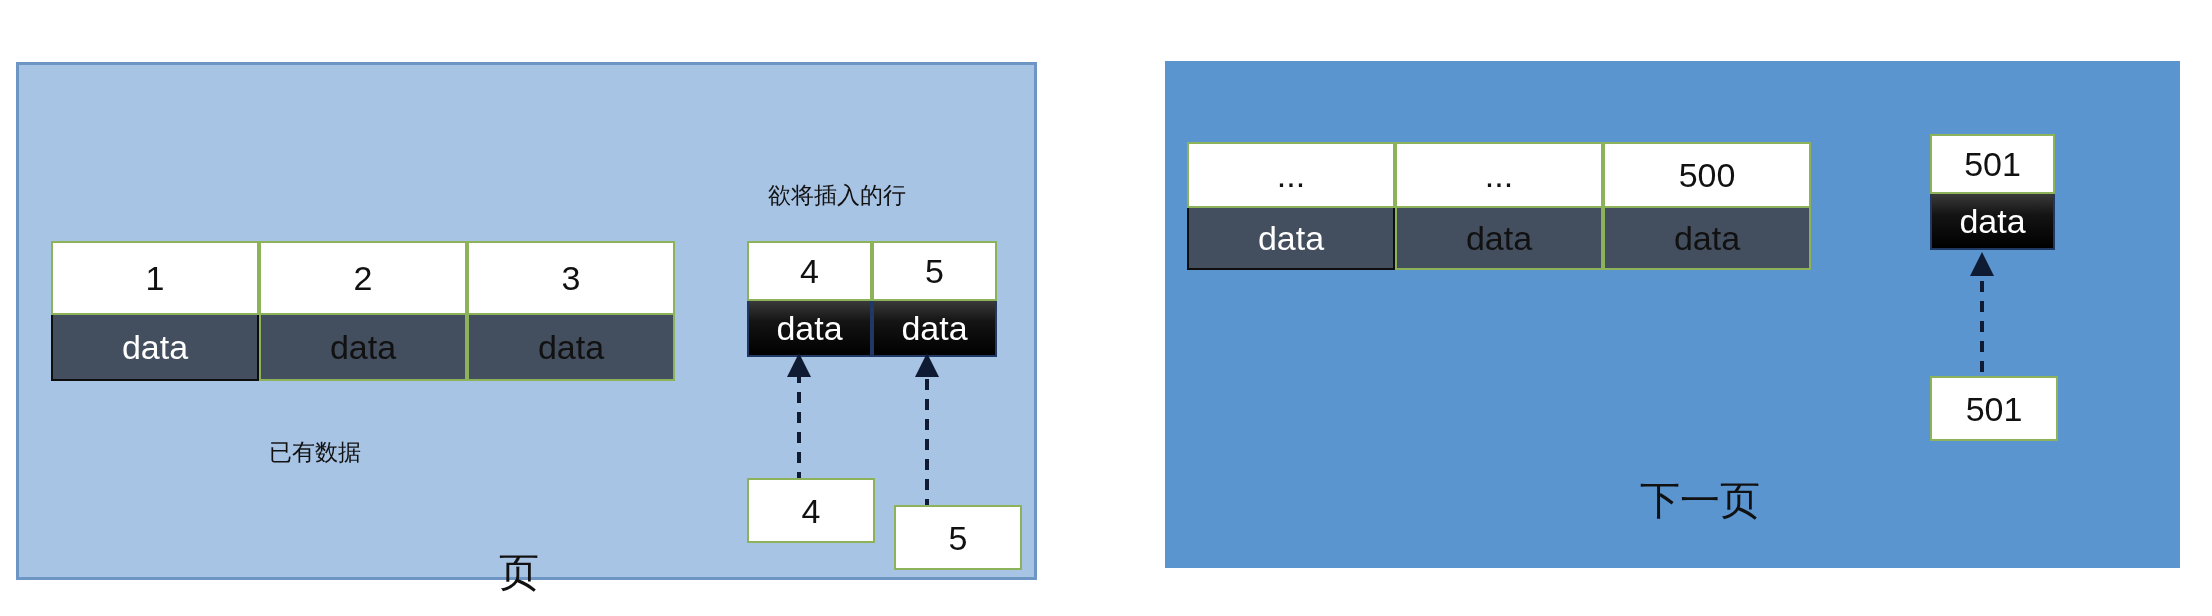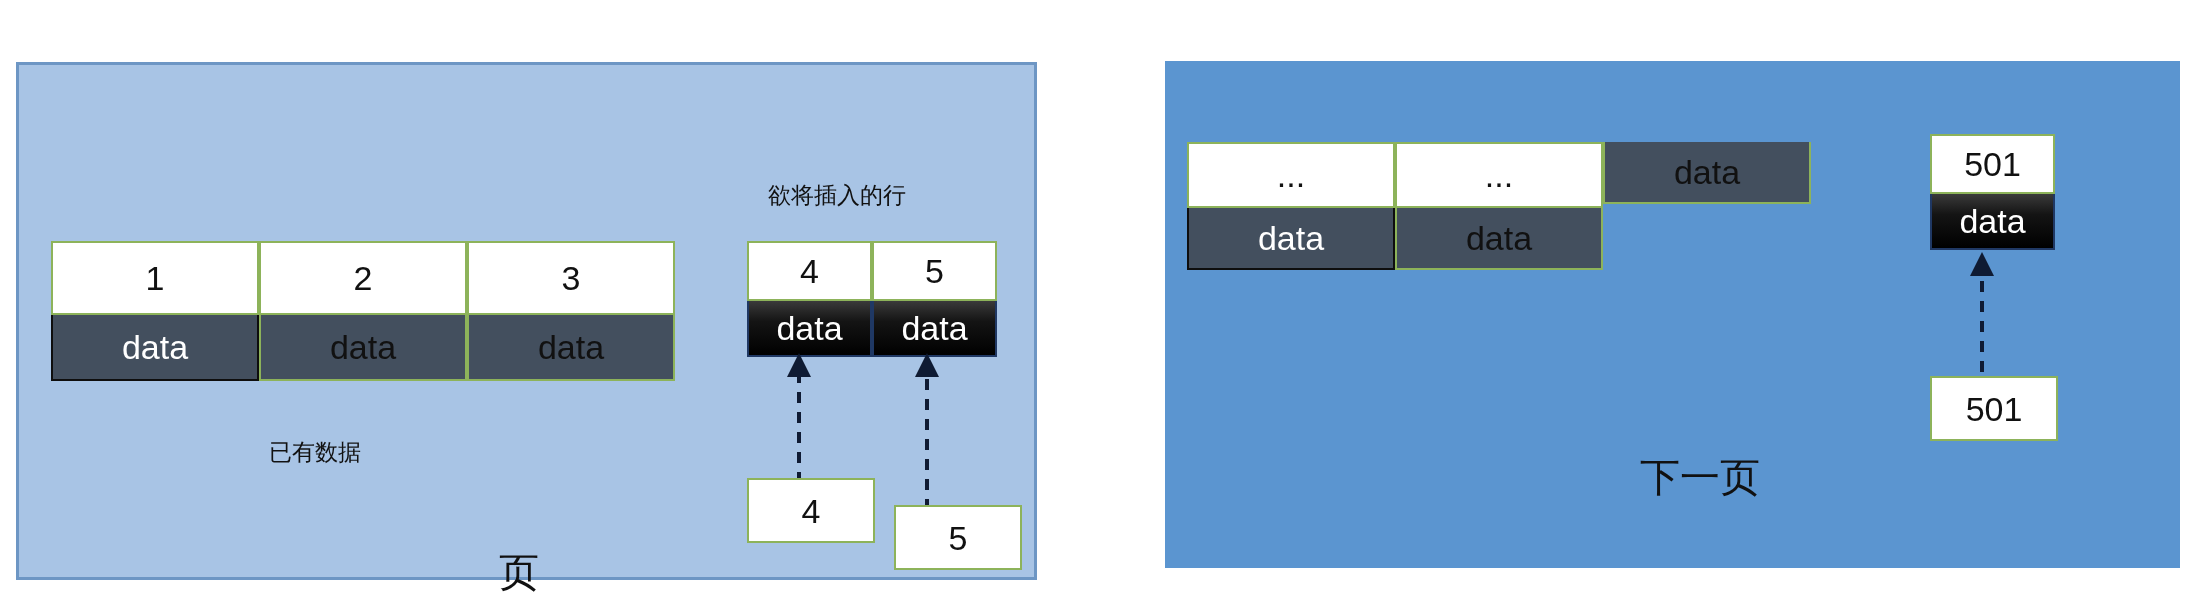"500" div.cell { html: none -> <div>500</div> }
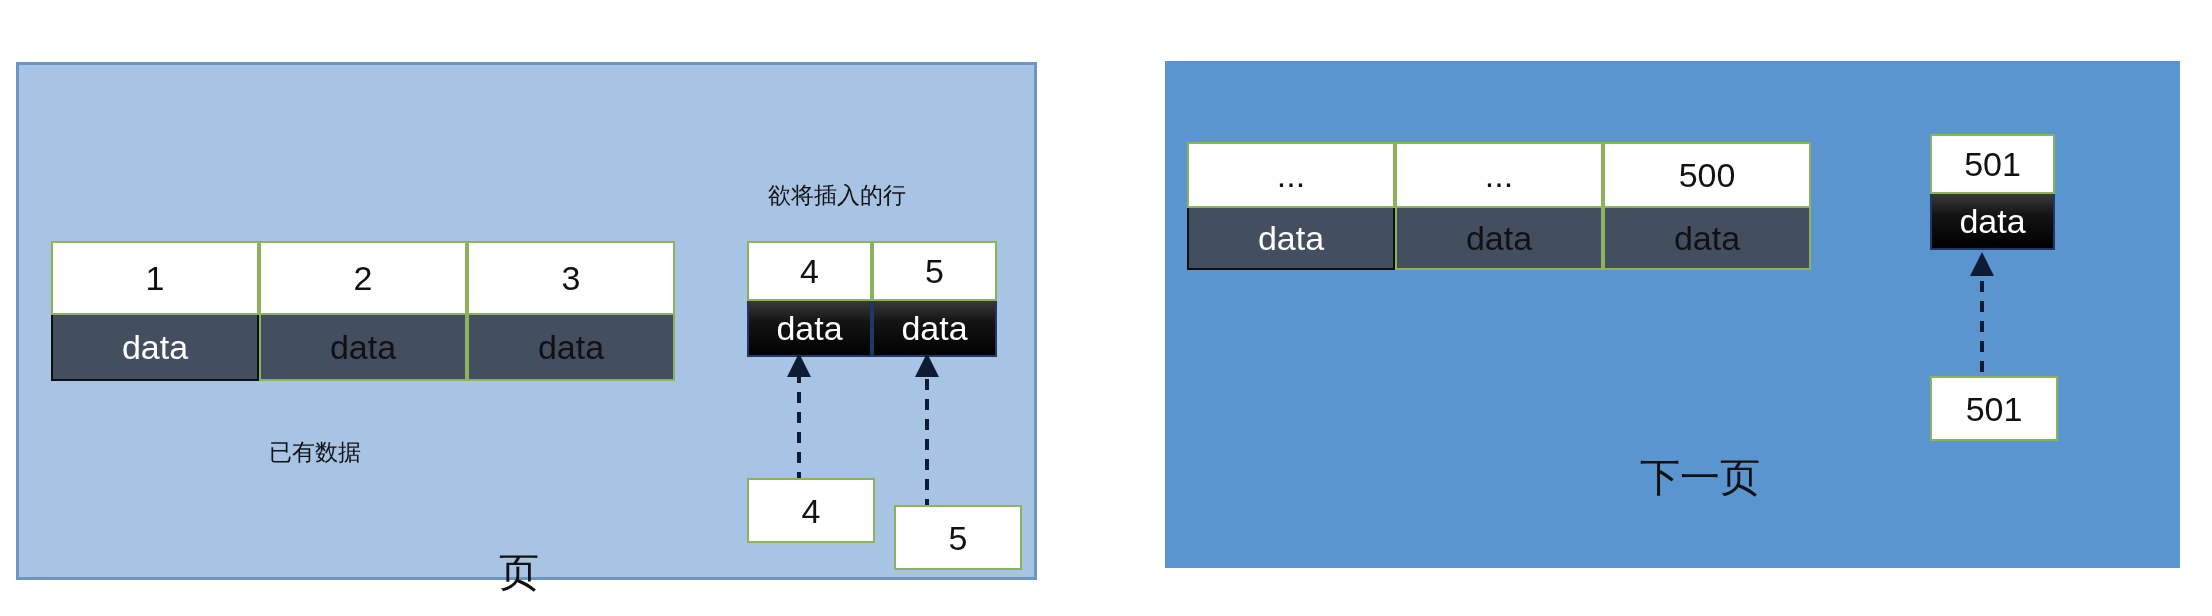"下一页" div.panel-label { top: 394px -> 417px }
